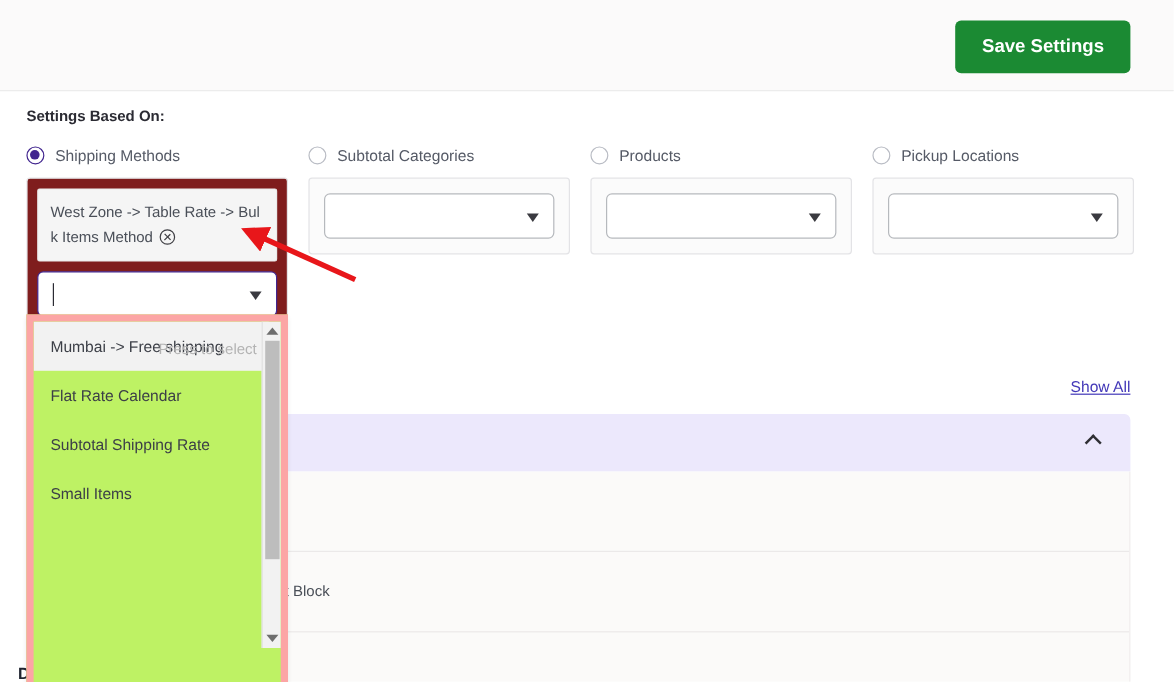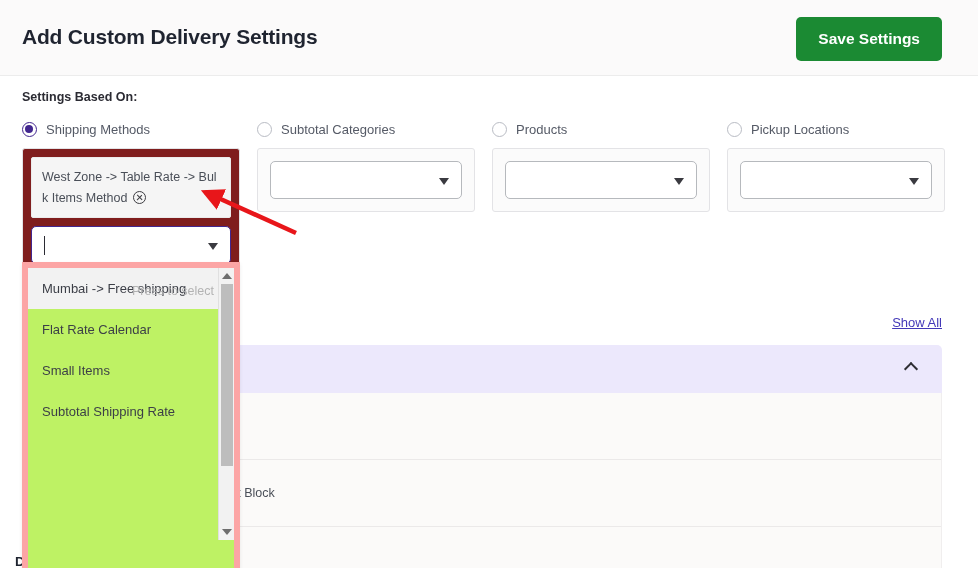"Add Custom Delivery Settings" div.page-title { html: <div>Add Custom Delivery Settings</div> -> none }
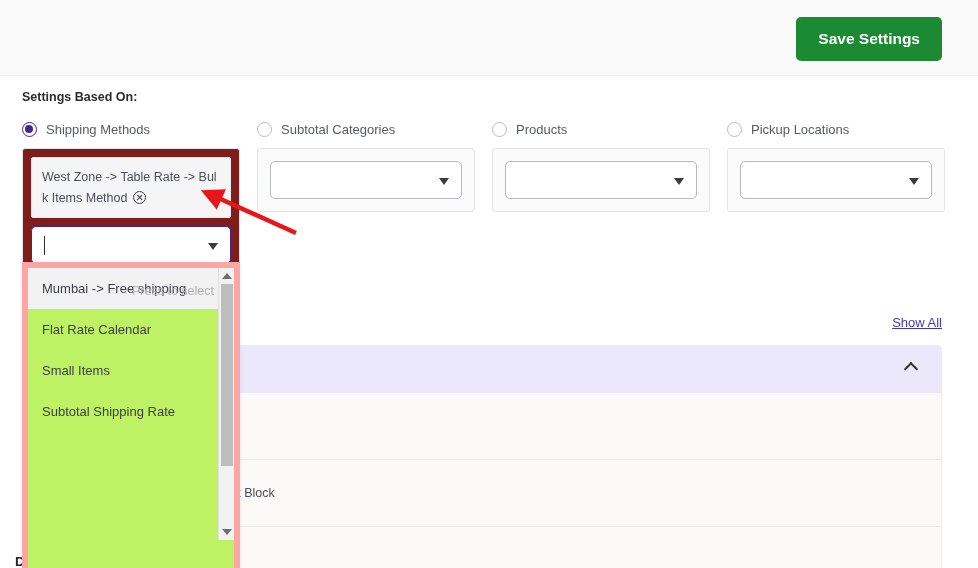"Small Items" div.dd-item { order: before "Subtotal Shipping Rate" -> after "Subtotal Shipping Rate" }
